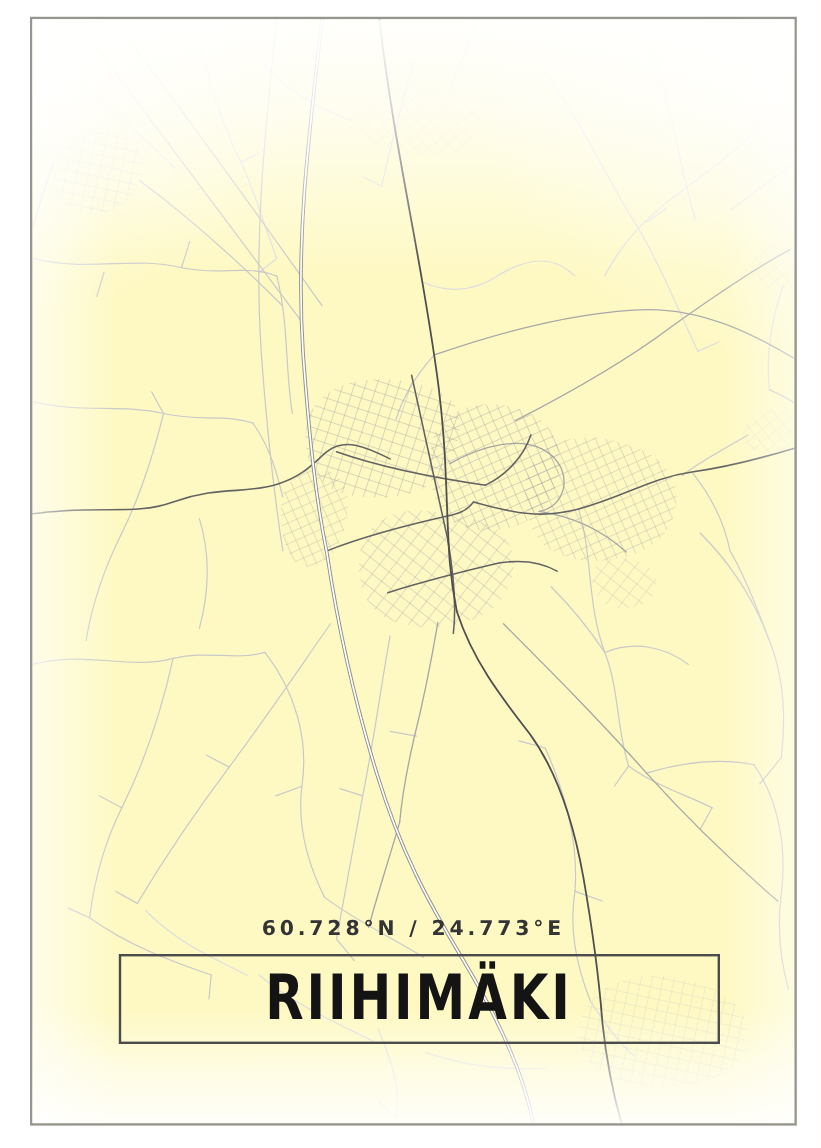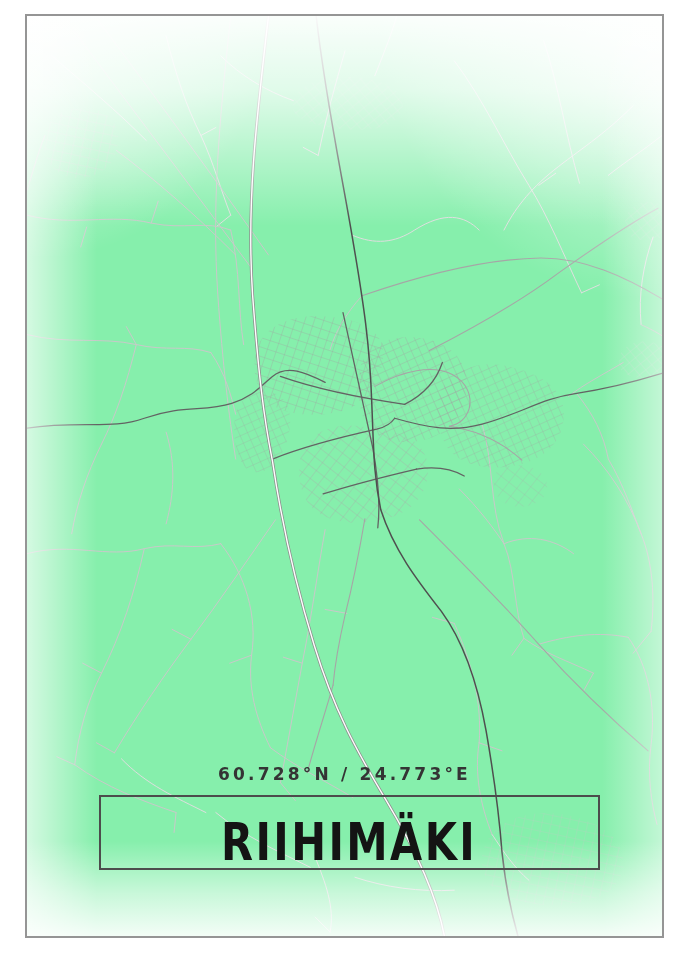"60.728°N / 24.773°E" .poster { background: #86efac -> #fef9c3 }
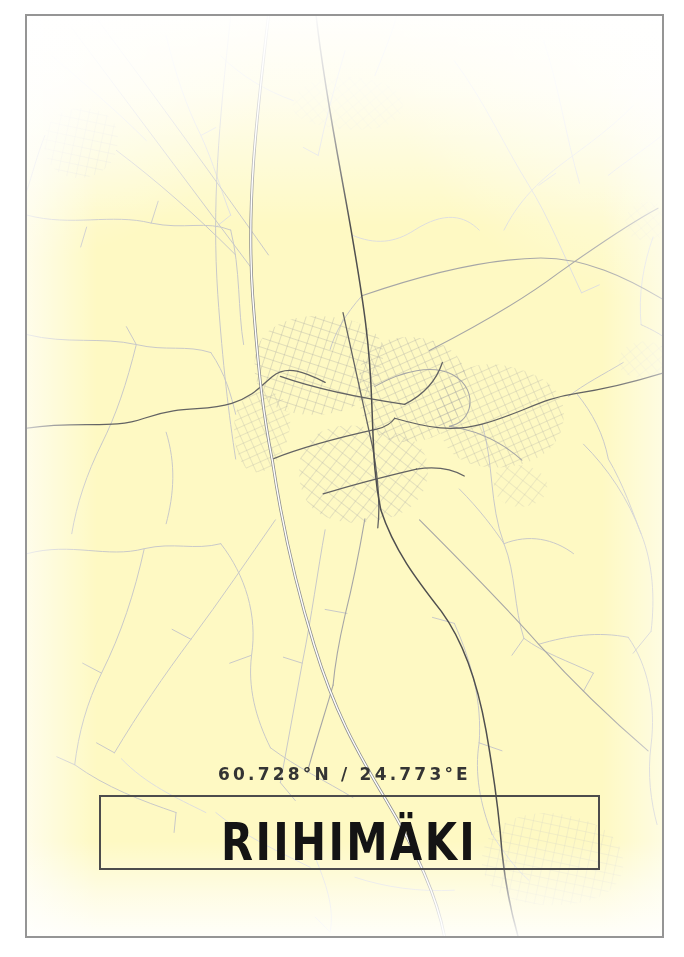"RIIHIMÄKI" .title-box { align-items: flex-end -> center }
